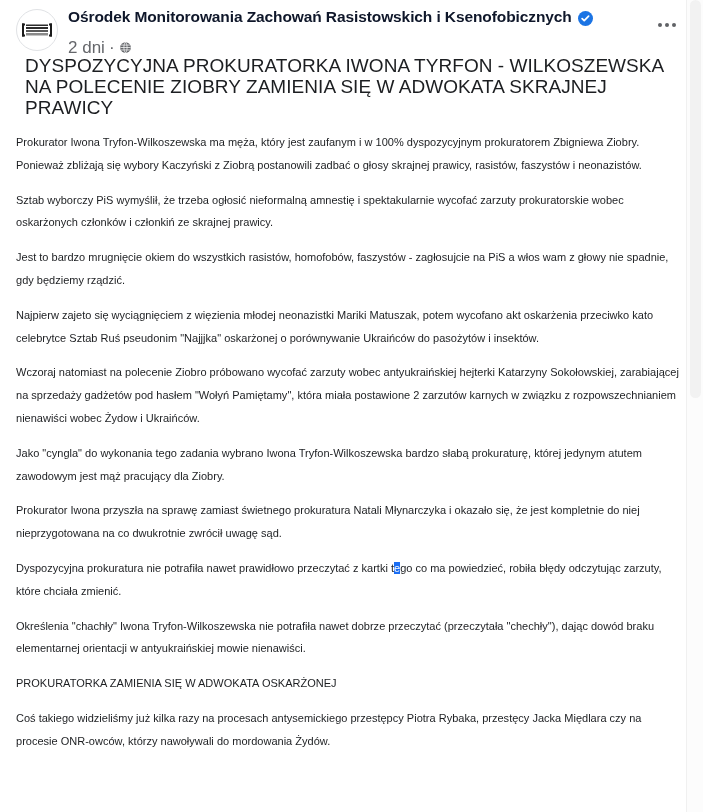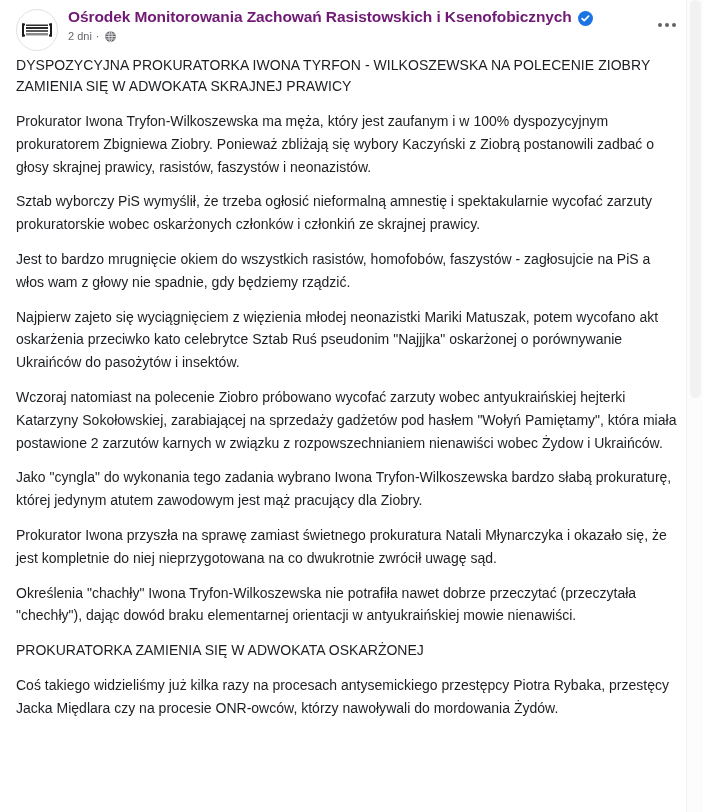"Ośrodek Monitorowania Zachowań" .page-name { color: #701a75 -> #0f172a }
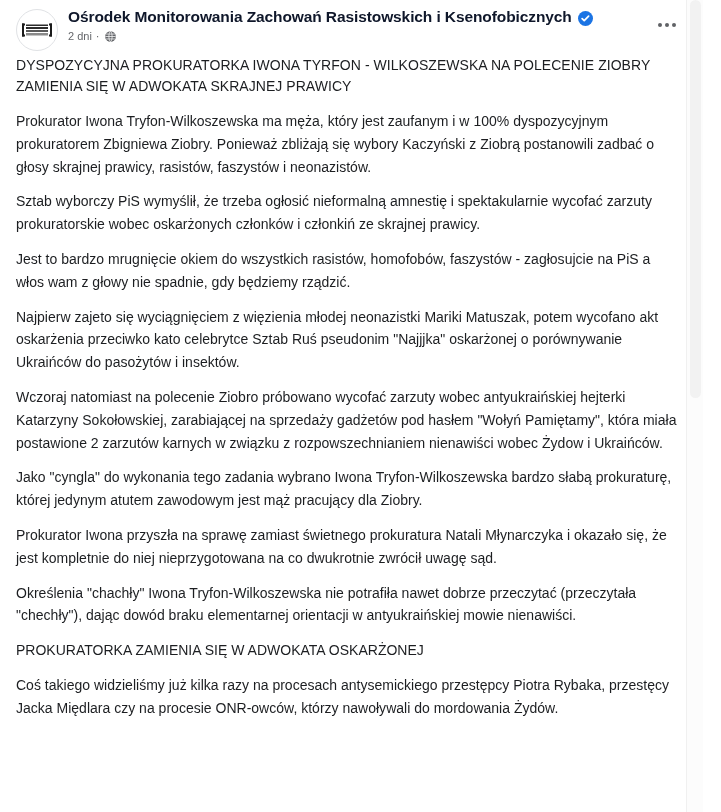"2 dni" .meta-row { font-size: 11px -> 17px; margin-top: 3px -> 14px }
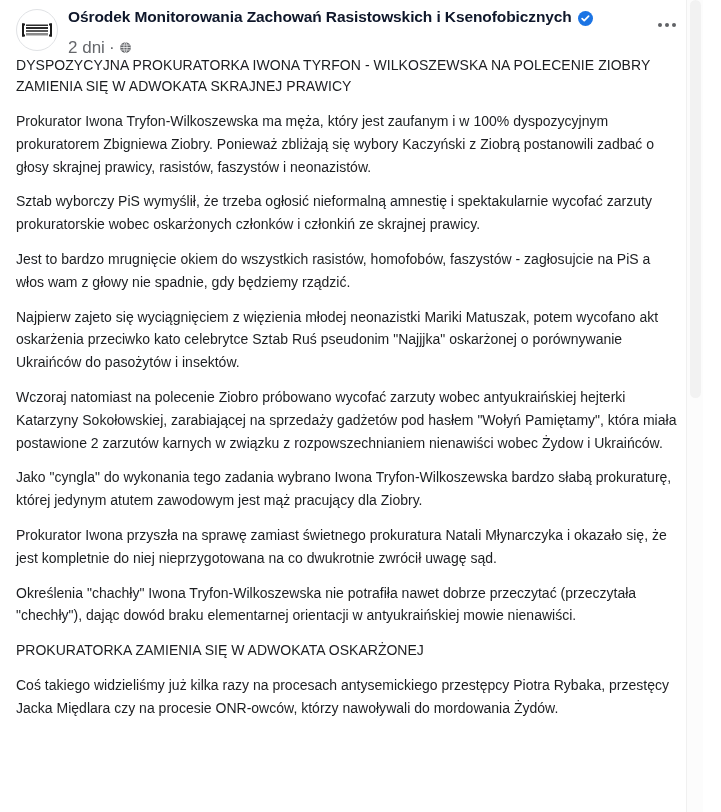"DYSPOZYCYJNA PROKURATORKA IWONA TYRFON -" .headline { font-size: 14px -> 19px; margin: 0 0 13px 0 -> 0 0 13px 9px }
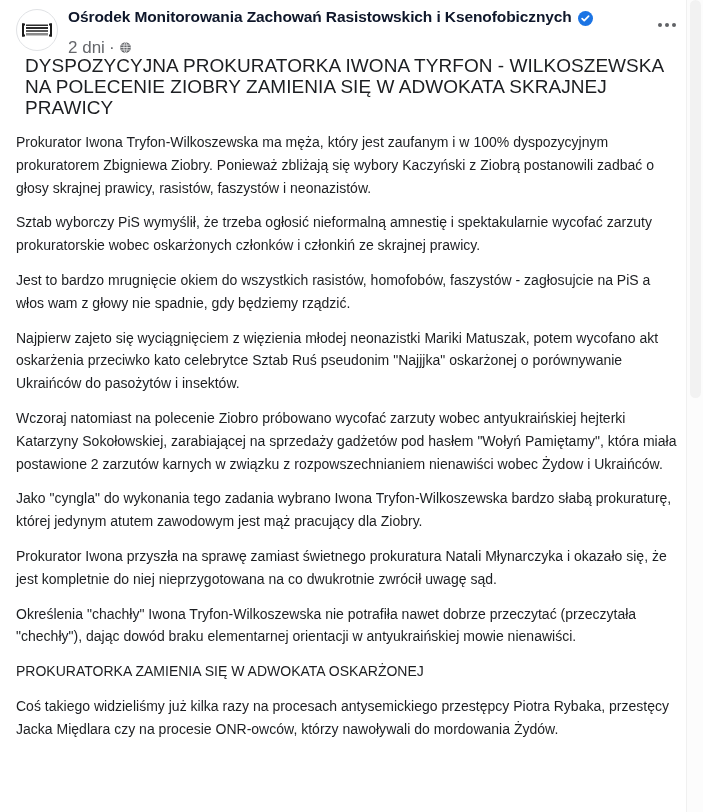"Prokurator Iwona Tryfon-Wilkoszewska ma" .para { font-size: 14px -> 11px }
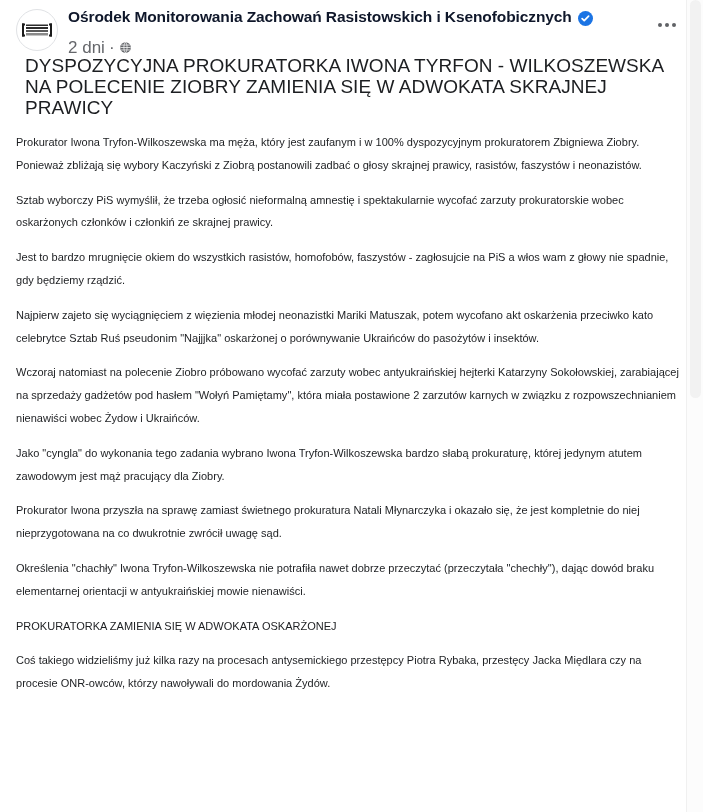"Dyspozycyjna prokuratura nie potrafiła" p.para { html: none -> <p><span>Dyspozycyjna prokuratura nie potrafiła nawet prawidłowo przeczytać z kartki t</span><span>e</span><span>go co ma powiedzieć, robiła błędy odczytując zarzuty, które chciała zmienić.</span></p> }
